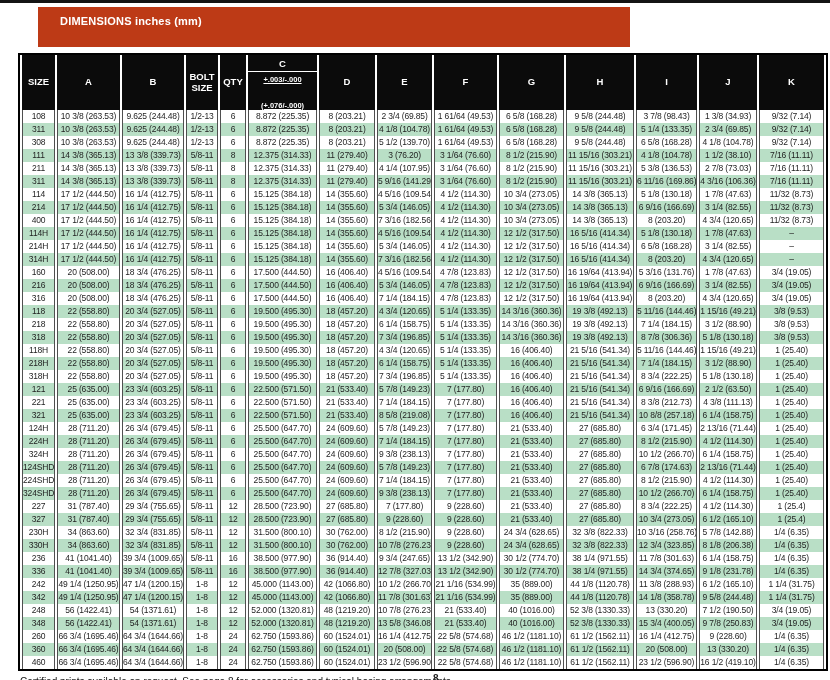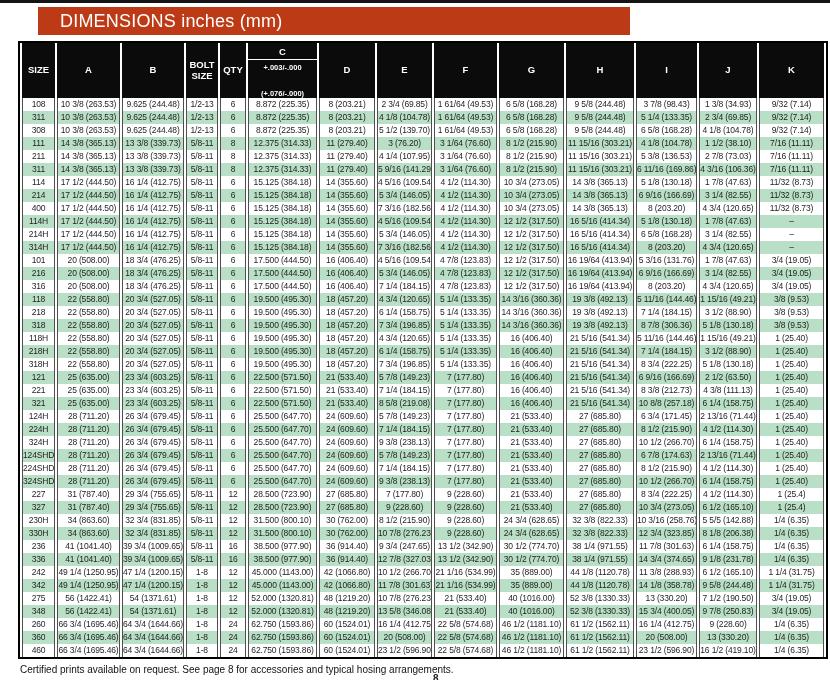"DIMENSIONS inches (mm)" .title-bar { font-size: 18px -> 11px; font-weight: normal -> bold; height: 28px -> 40px }
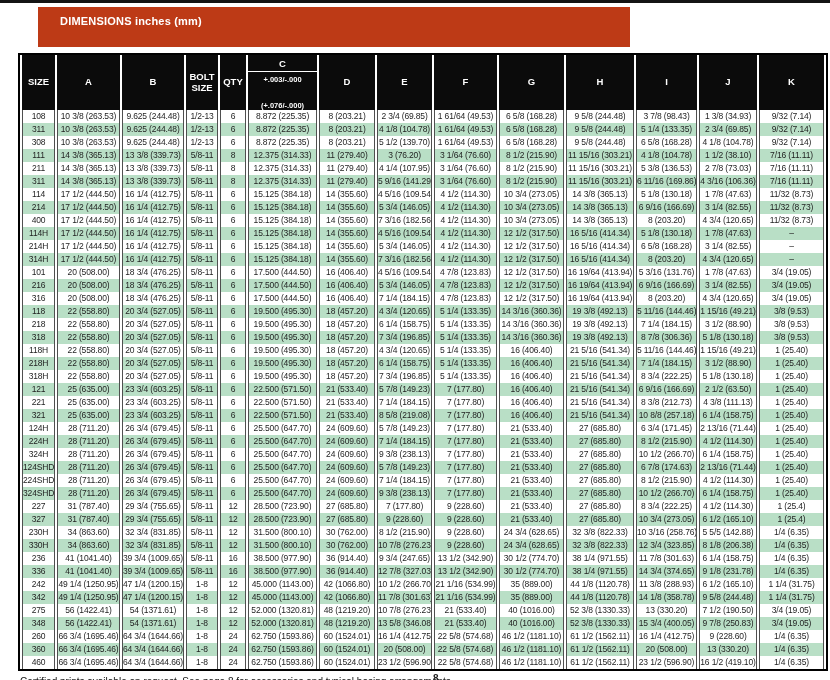"+.003/-.000" .c-tol,.c-tol2 { text-decoration: none -> underline }
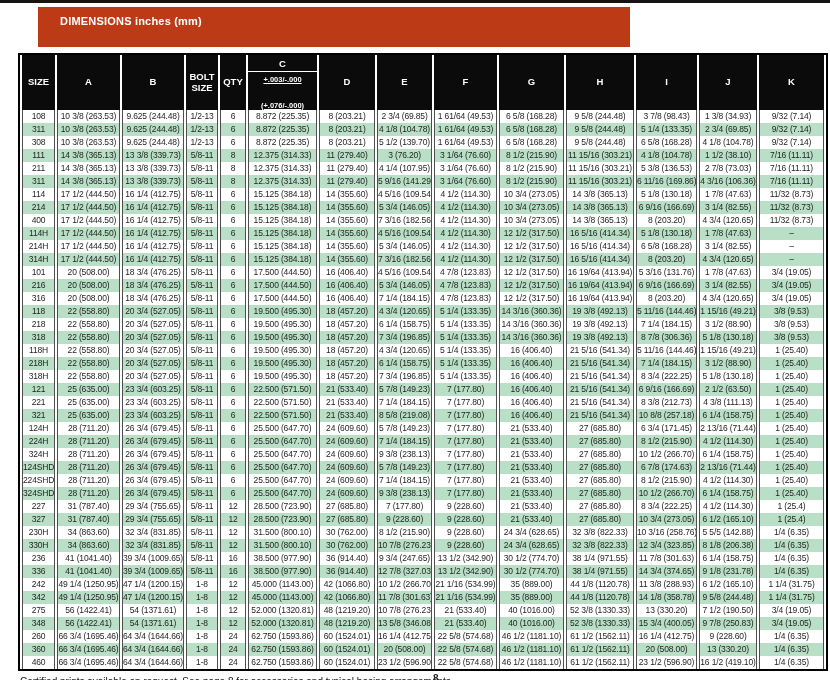"101" td { text: 101 -> 160 }
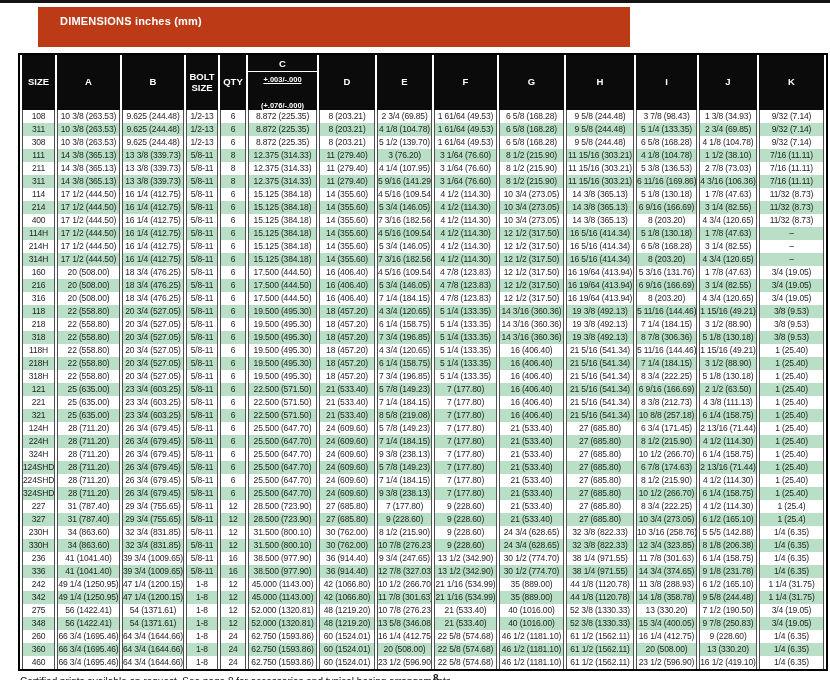"5 5/5 (142.88)" td { text: 5/5 -> 7/8 }
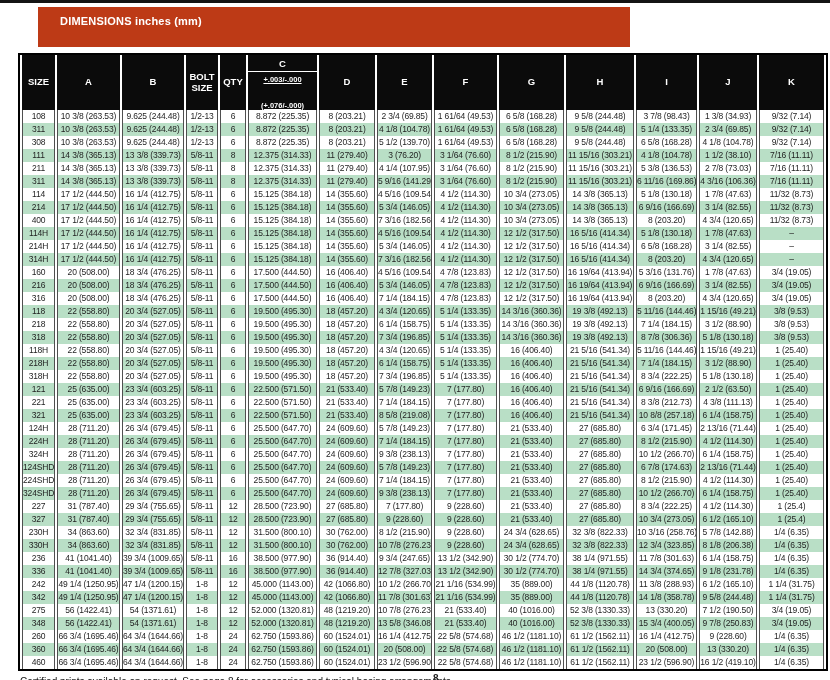"275" td { text: 275 -> 248 }
